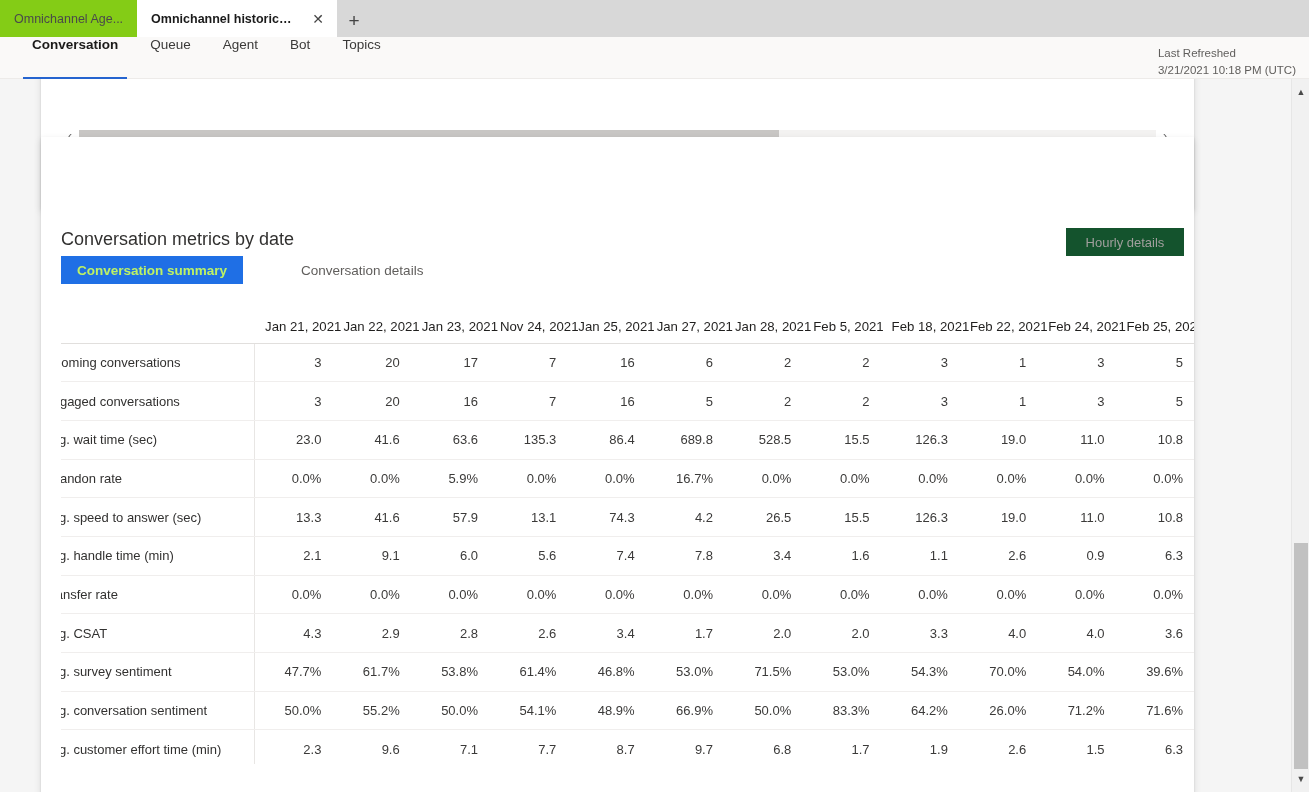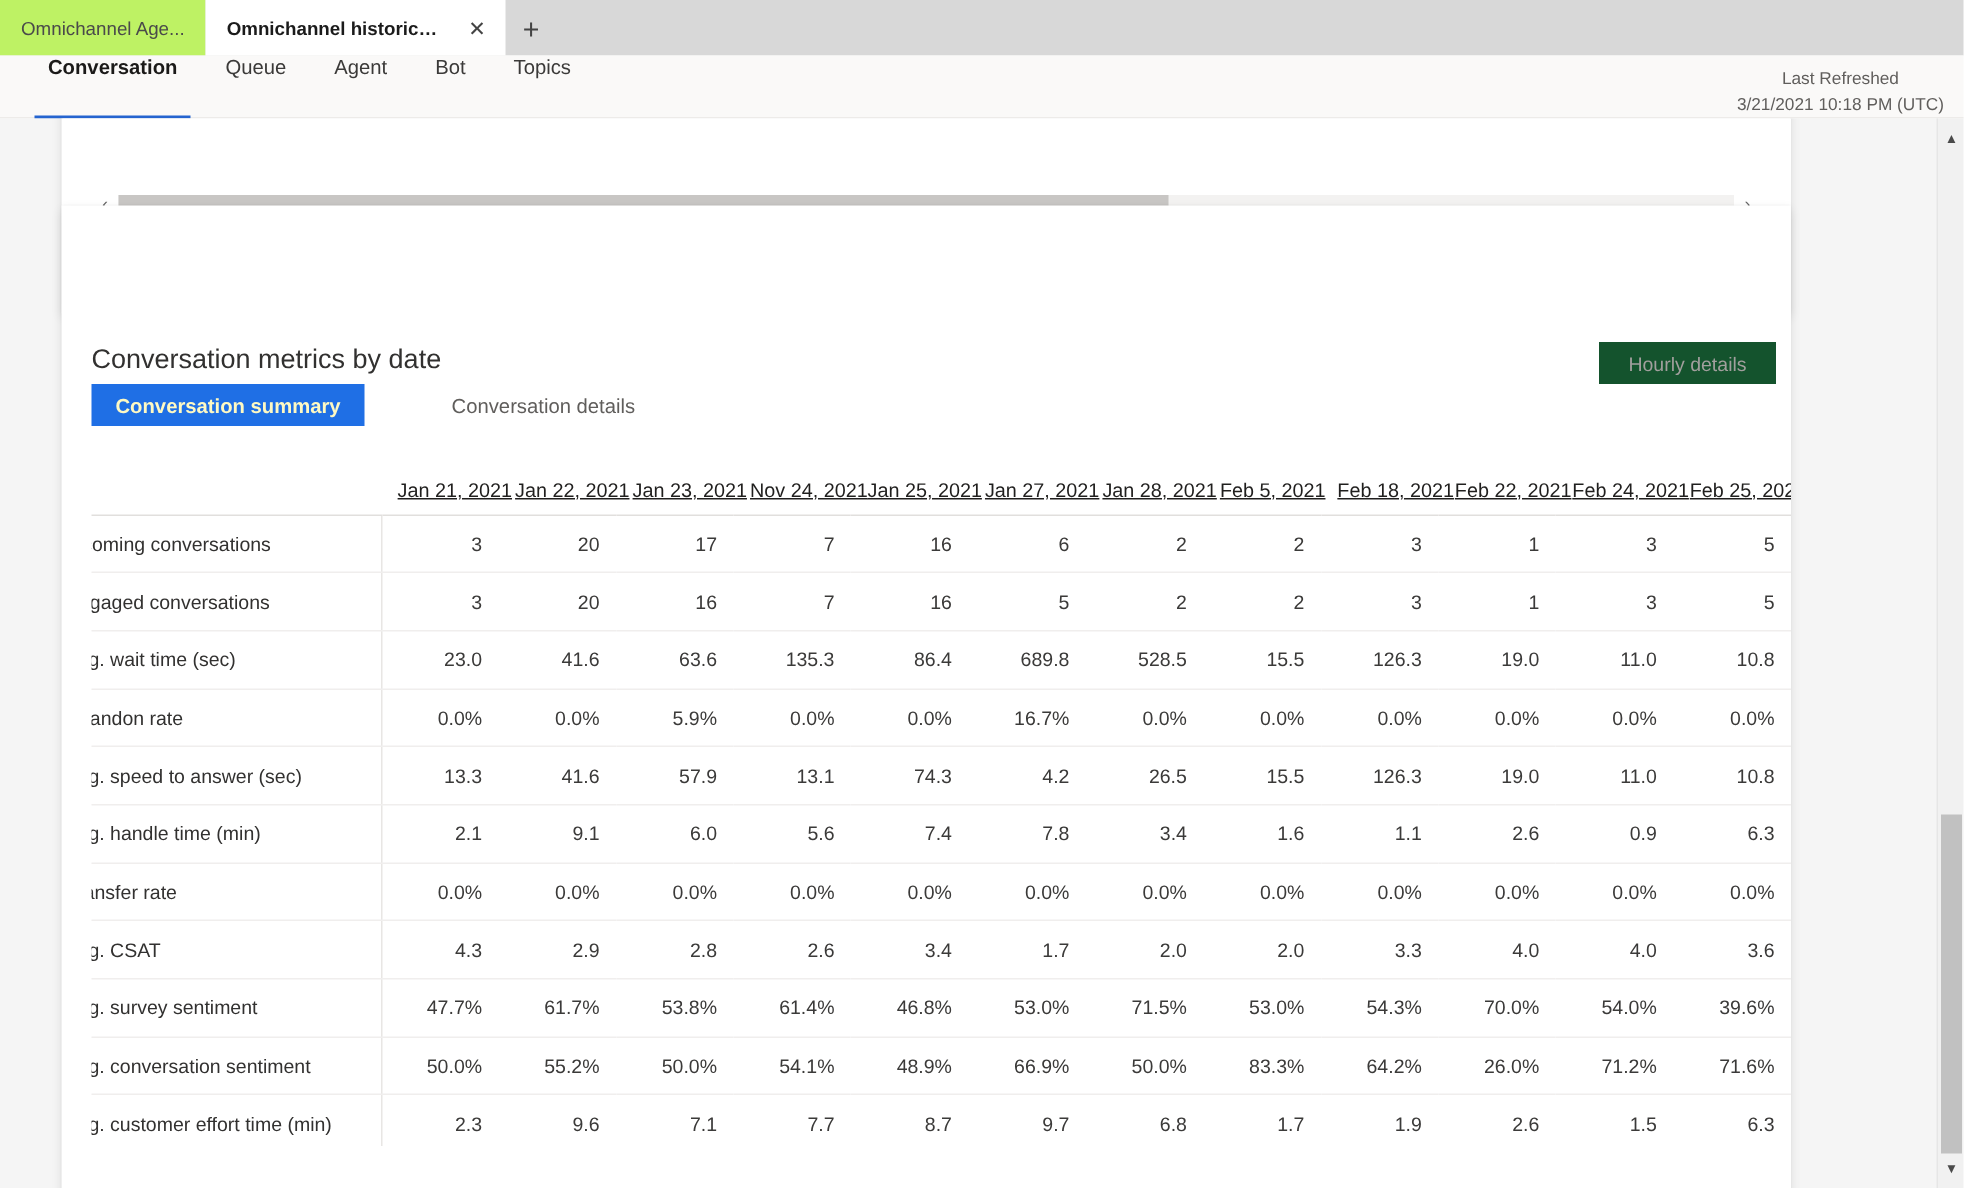"Omnichannel Age..." .btab.inactive { background: #bef264 -> #84cc16 }
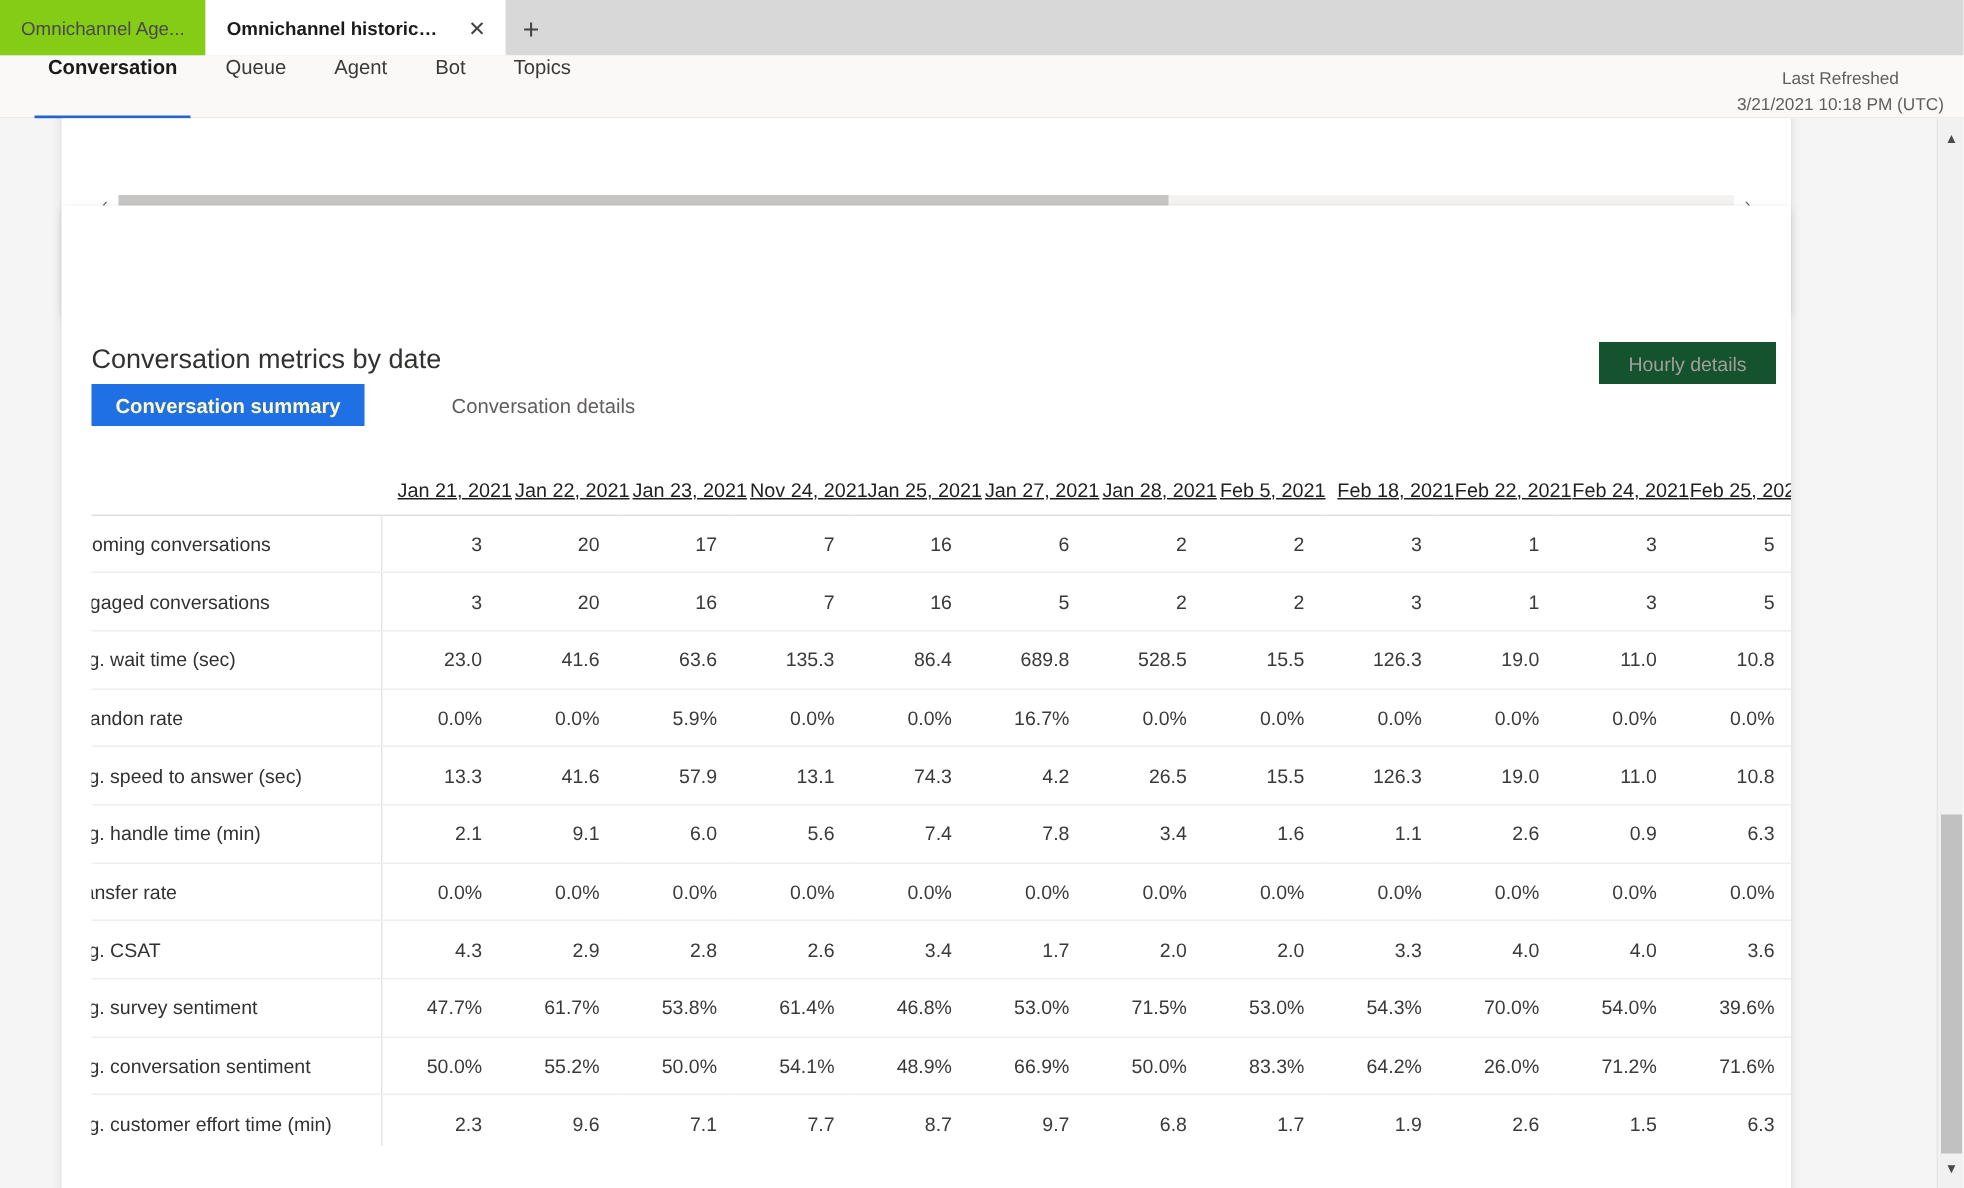"Last Refreshed" .refreshed { text-align: center -> left }
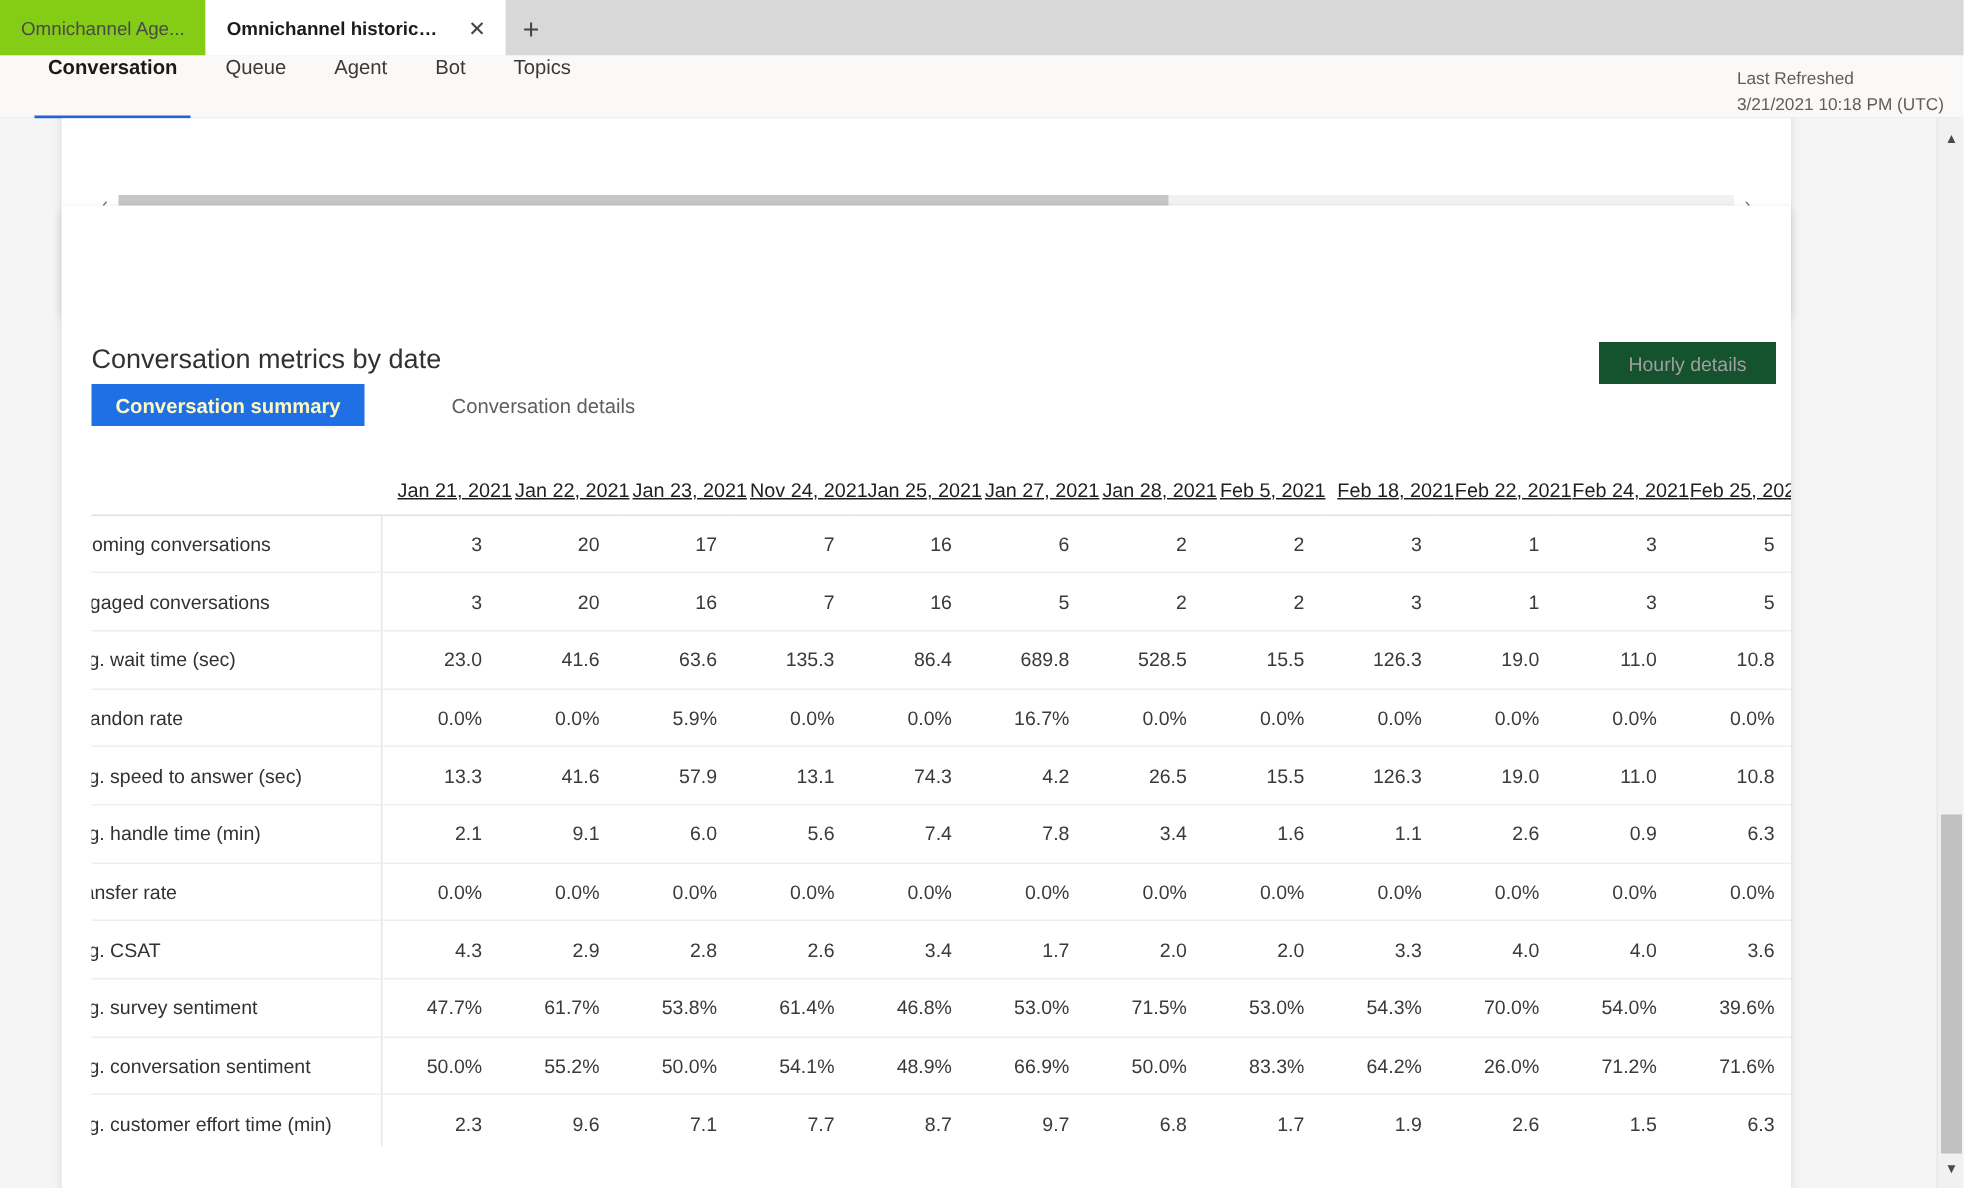"Conversation summary" .pivot.on { color: #fef9c3 -> #bef264 }
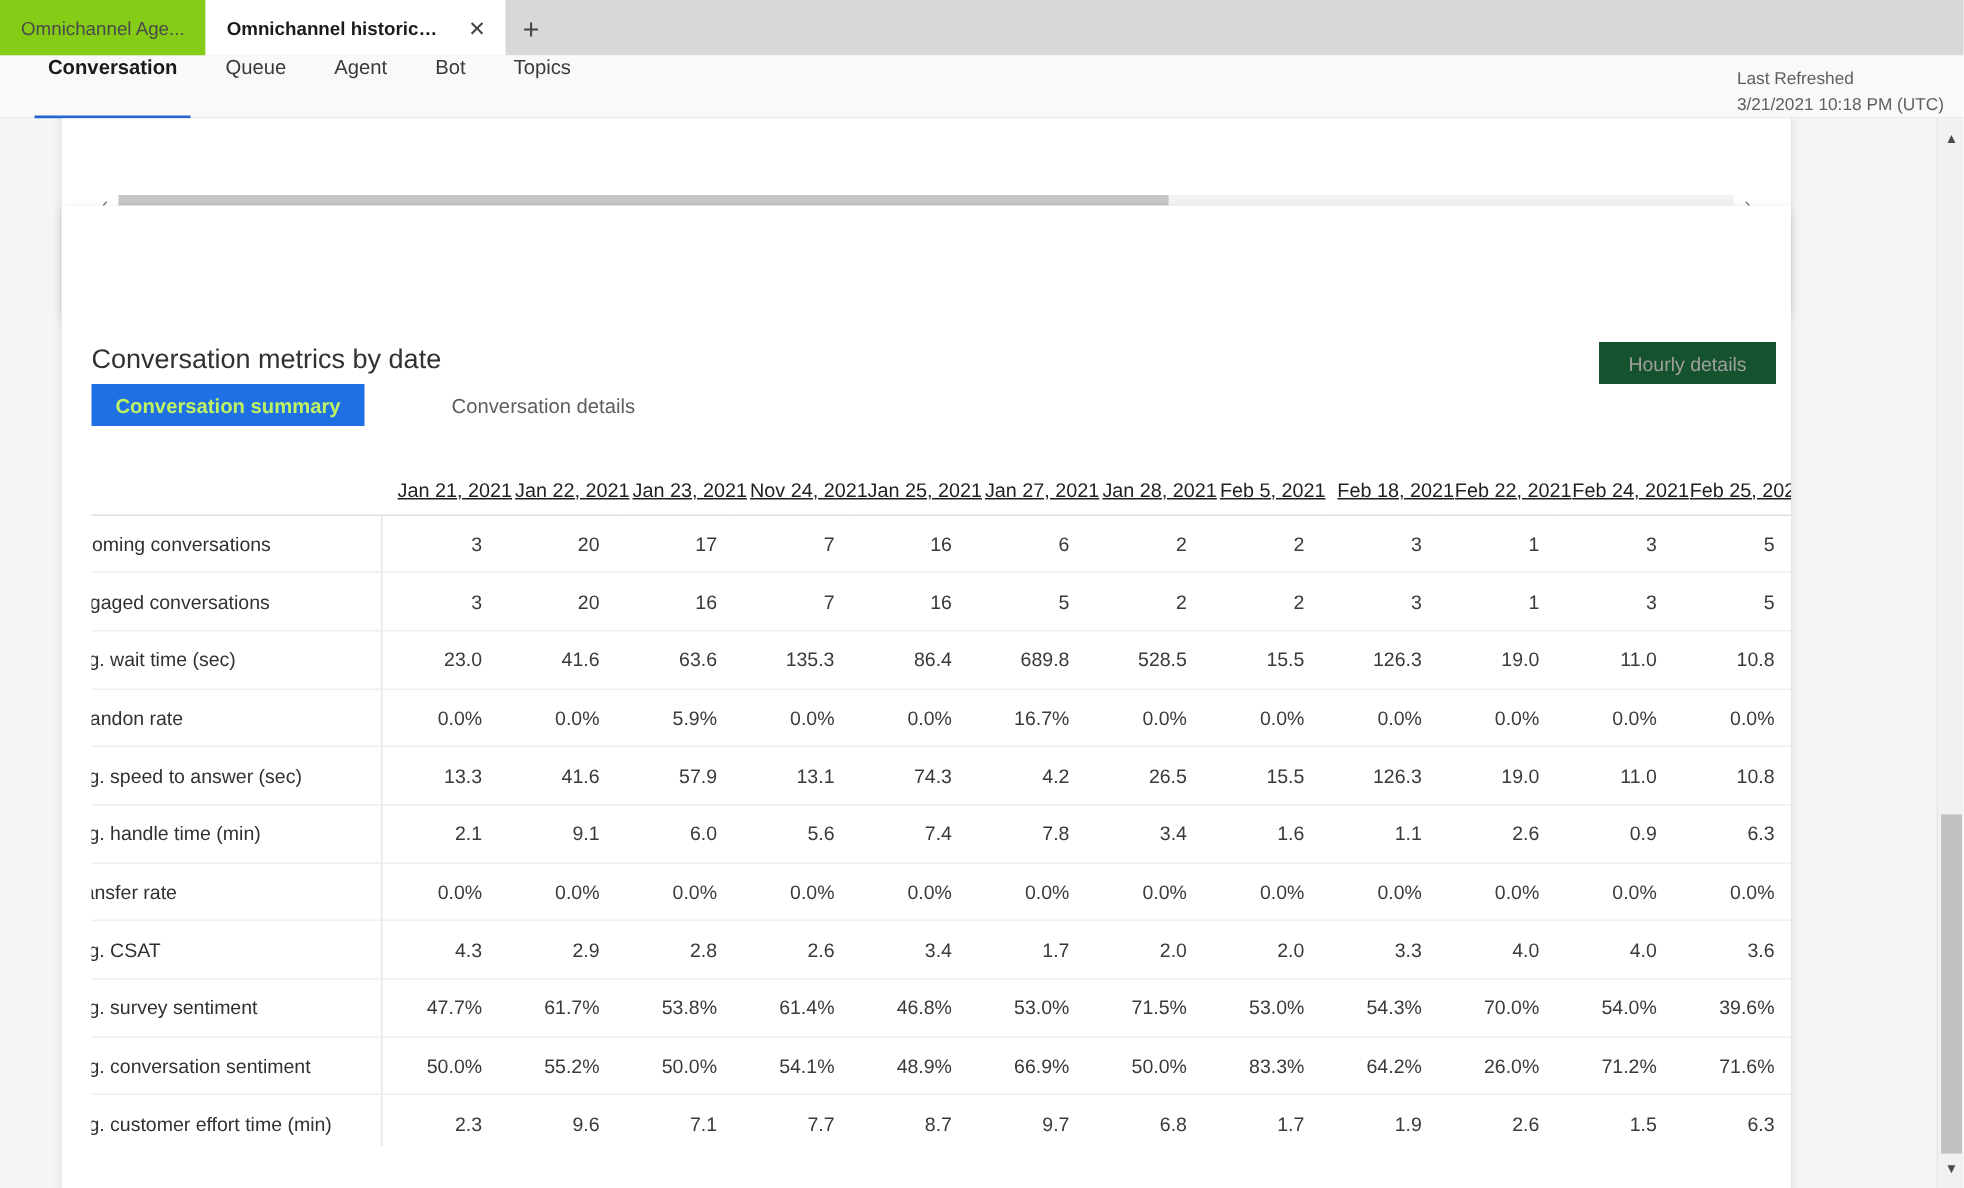"Jan 21, 2021" table.metrics thead th { text-decoration: underline -> none }
